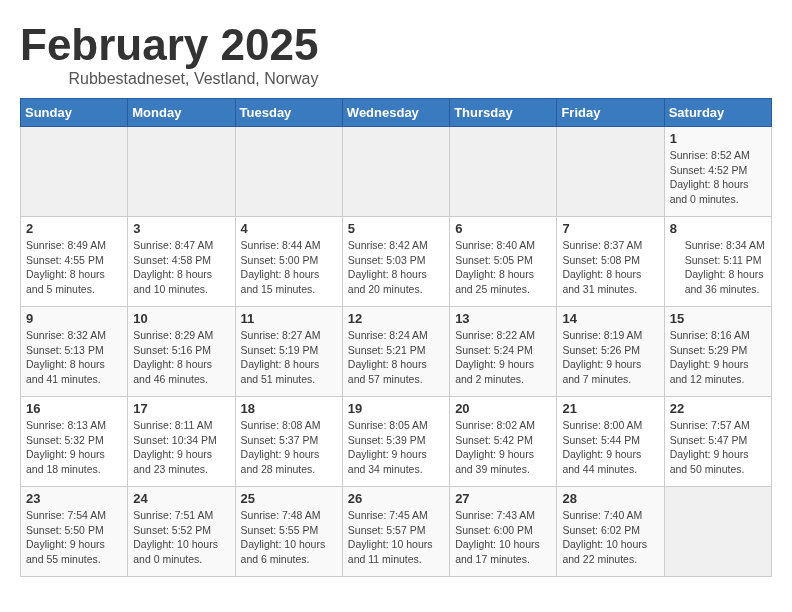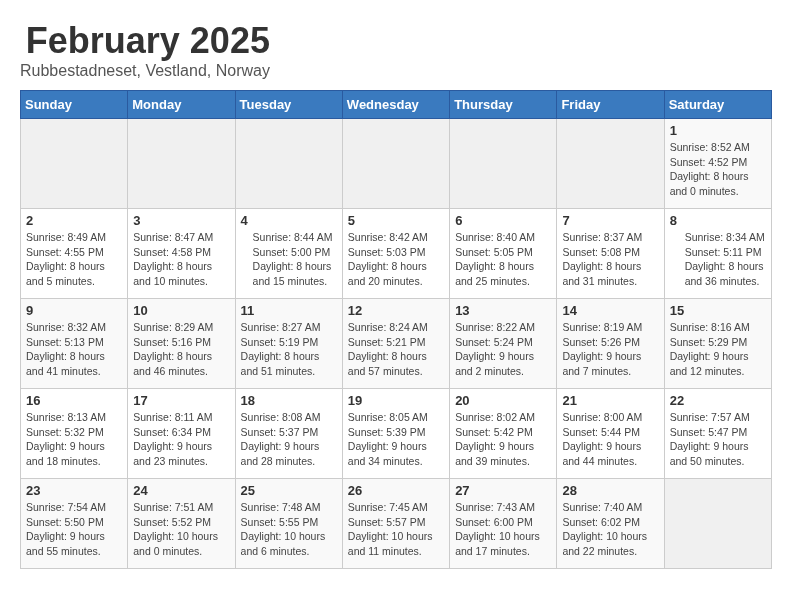"February 2025" .calendar-title { font-size: 36px -> 44px }
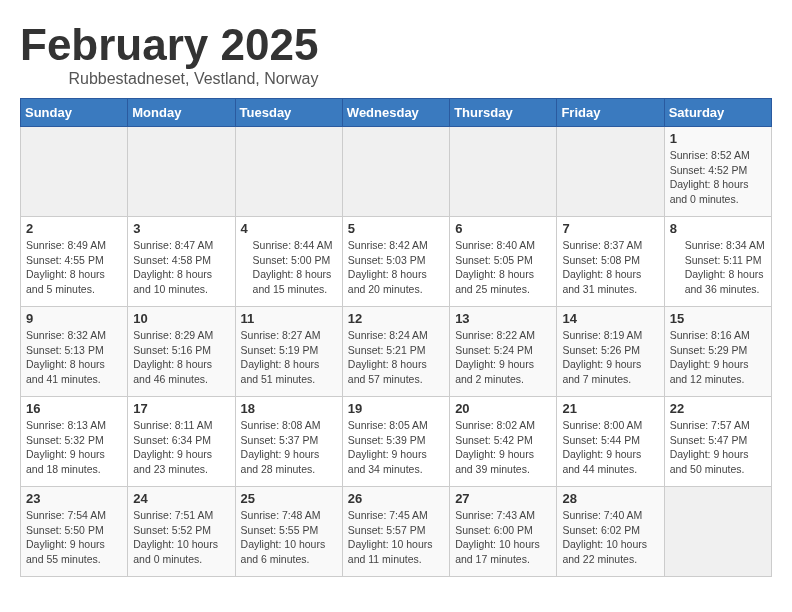"Sunrise: 8:44 AM" div.day-detail { margin-left: 12px -> none }
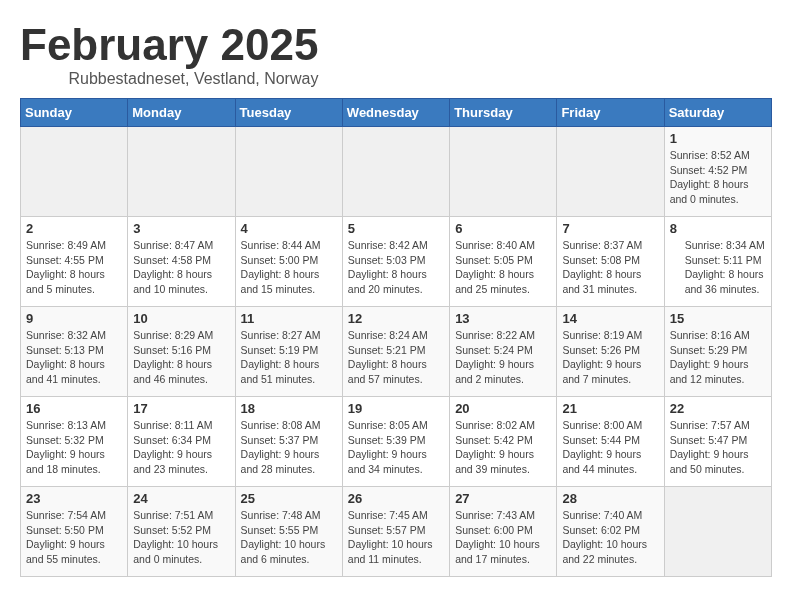"Sunrise: 8:11 AM" div.day-detail { text: 6:34 -> 10:34 }
